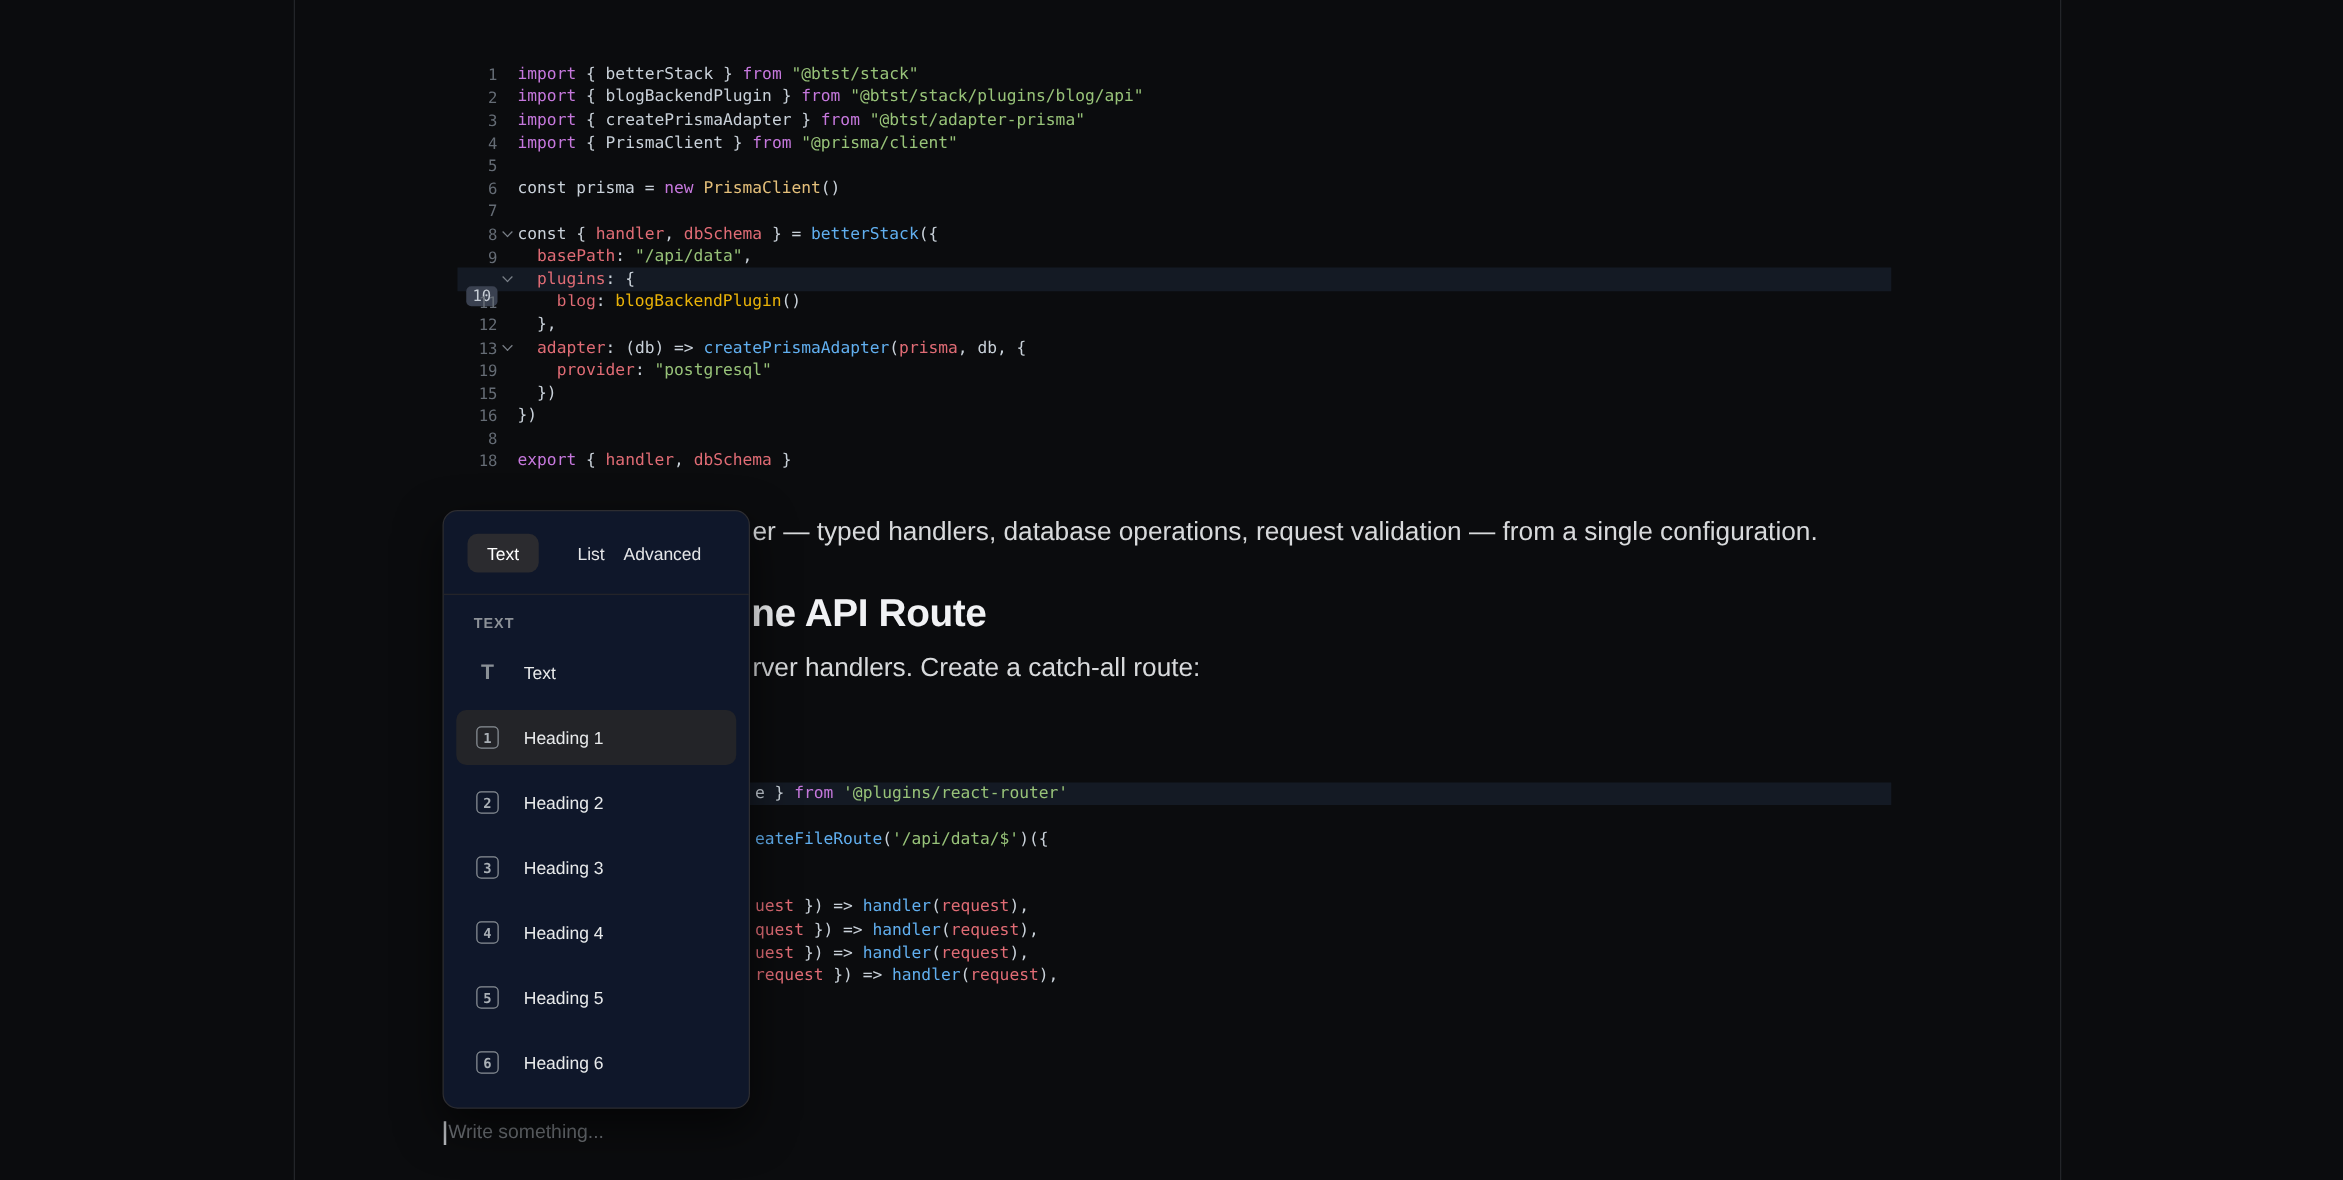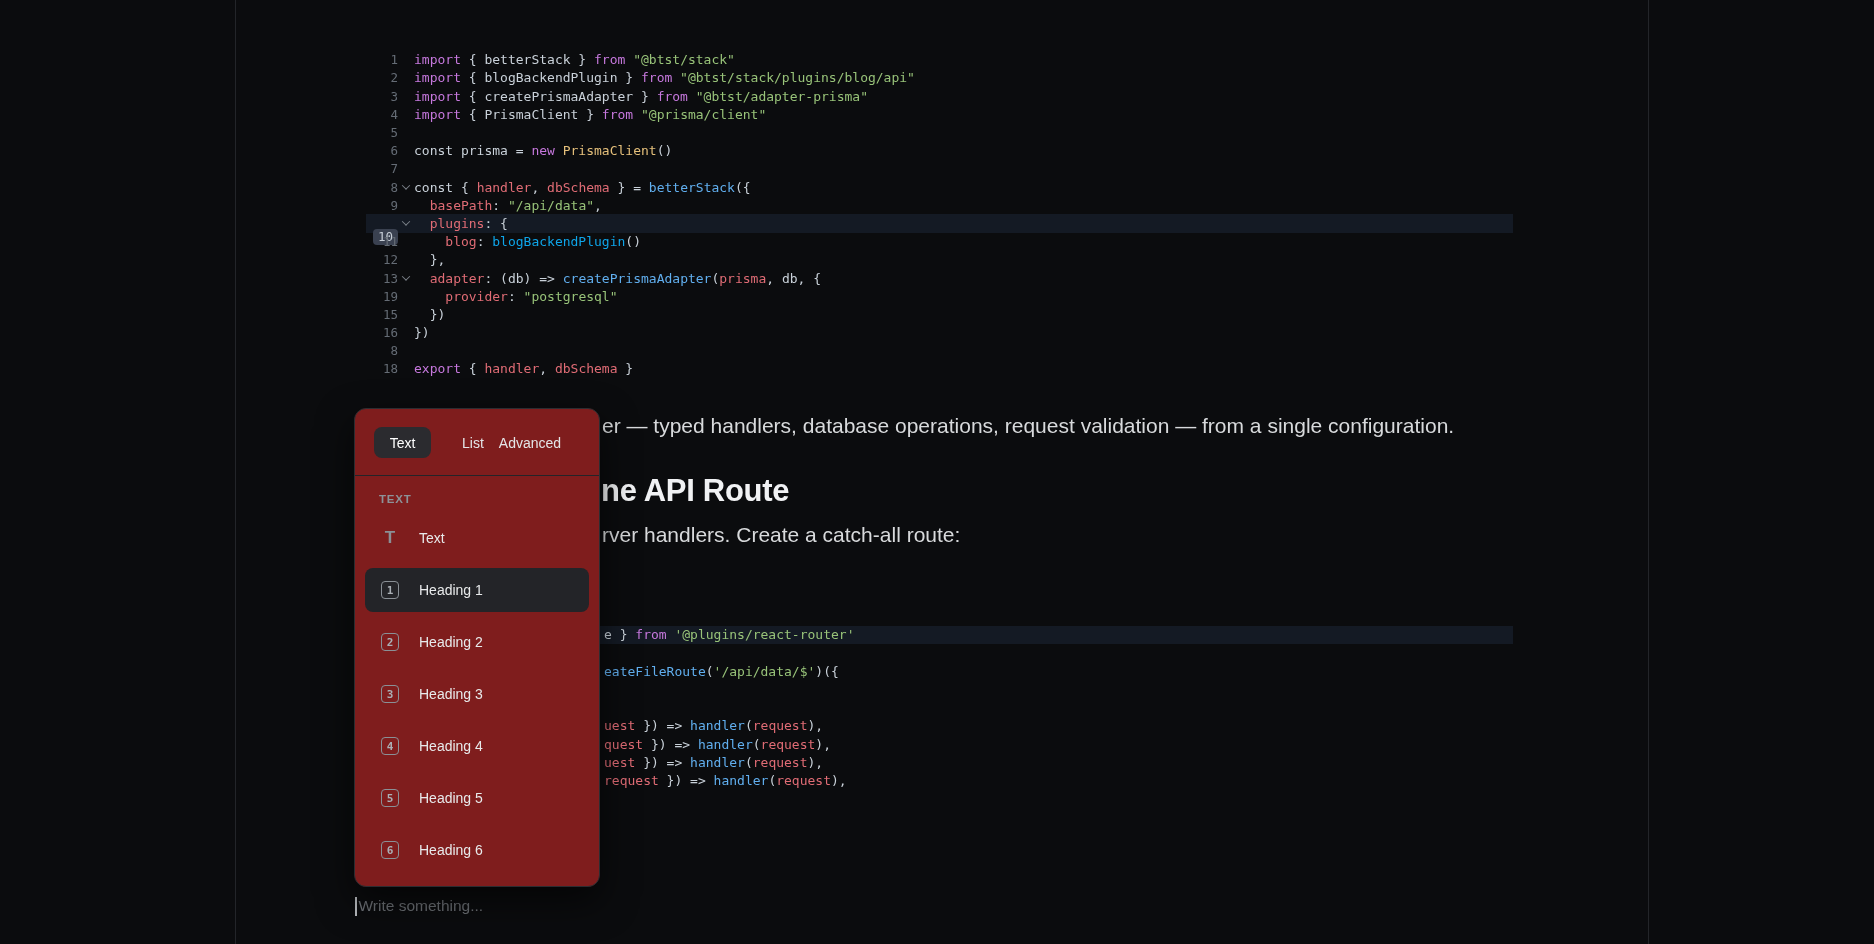"blog" span { font-family: none -> Liberation Mono, monospace }
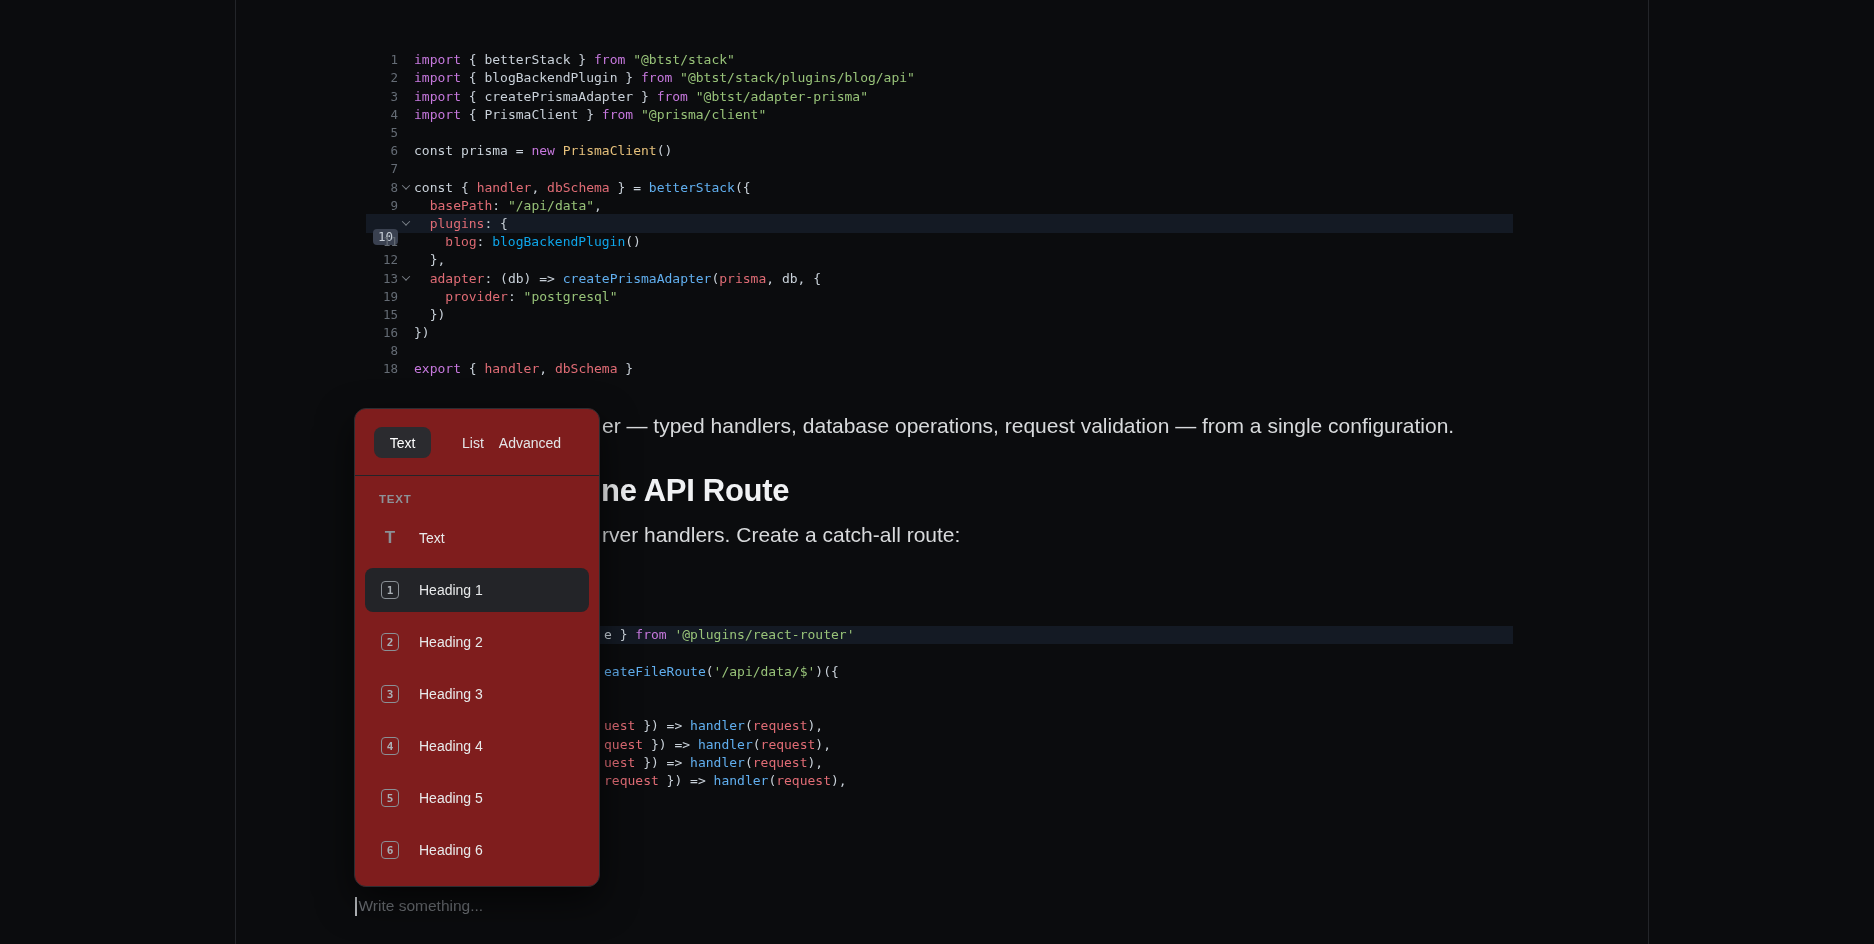"blogBackendPlugin" span { color: #0ea5e9 -> #eab308 }
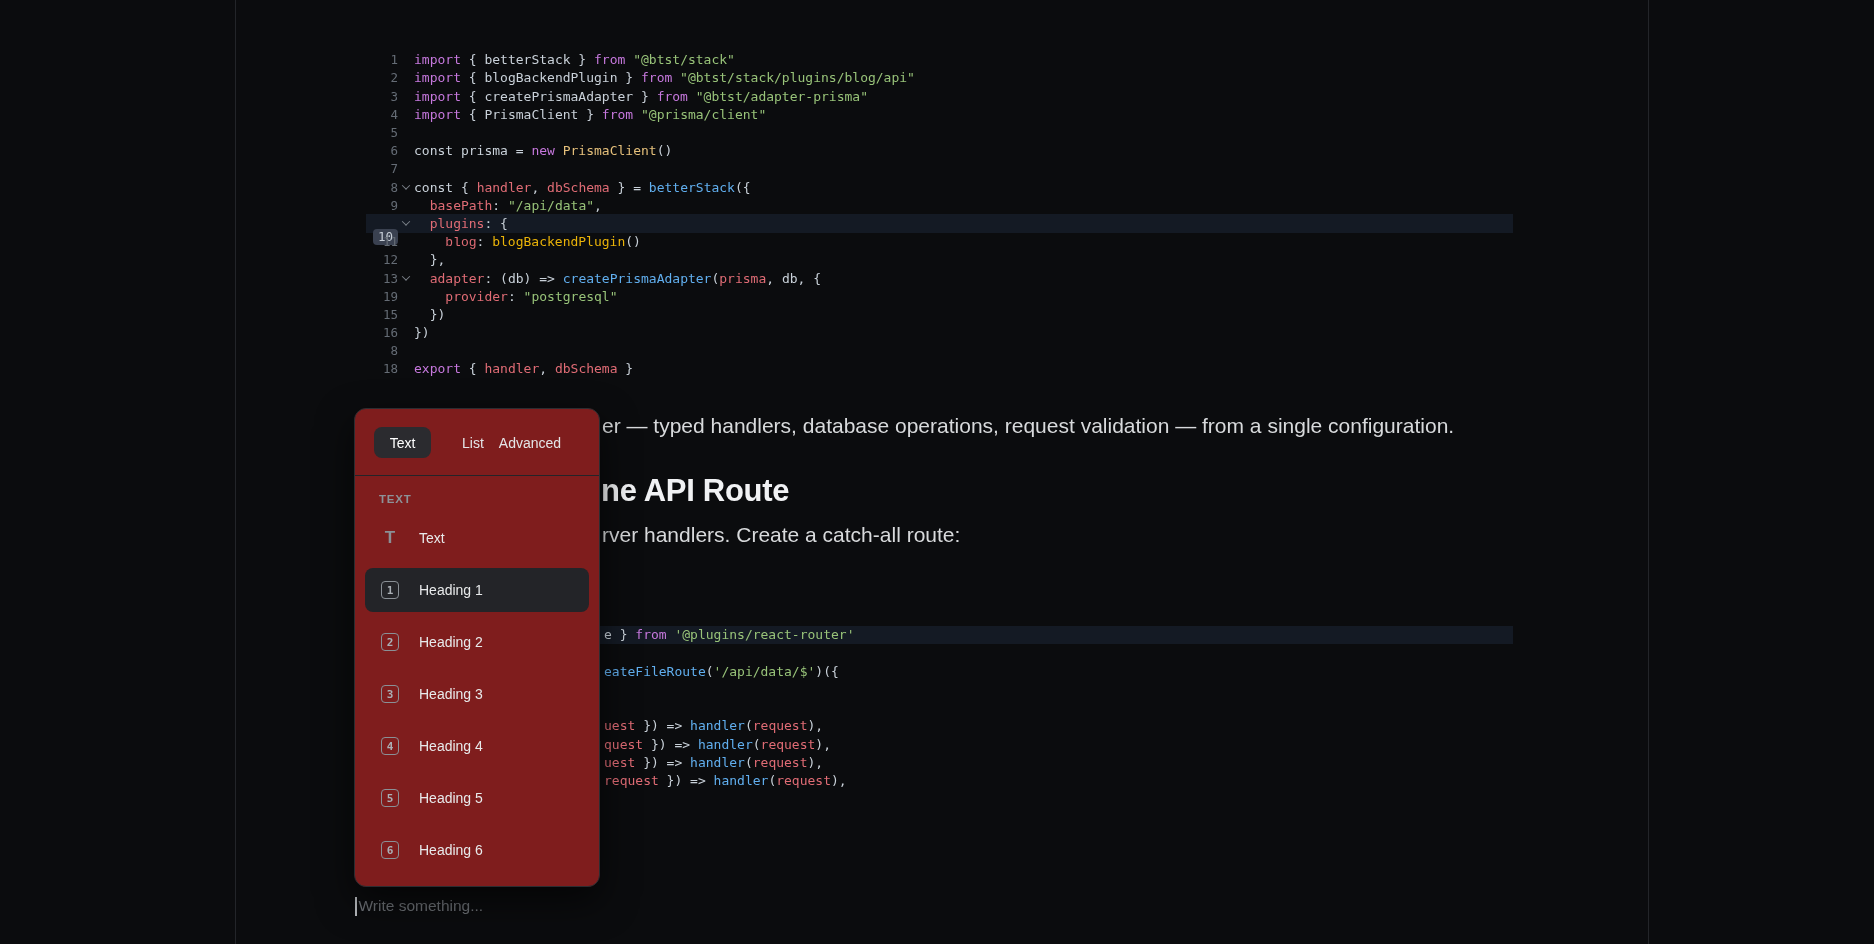"Text" .popup { background: #7f1d1d -> #0f172a }
